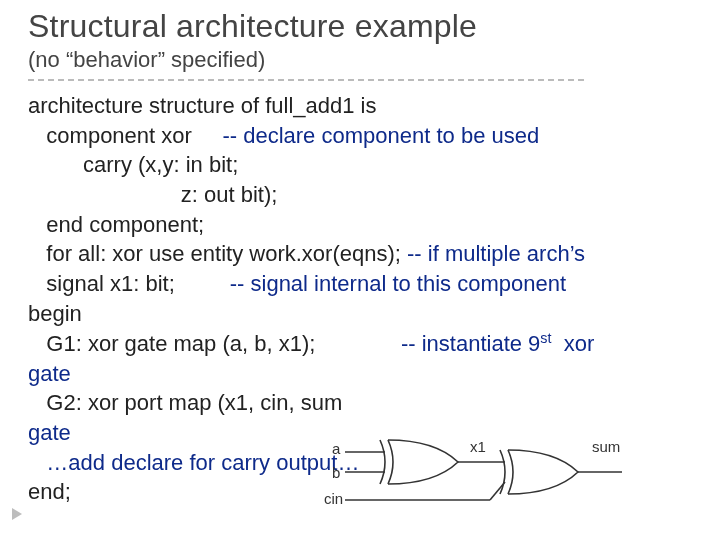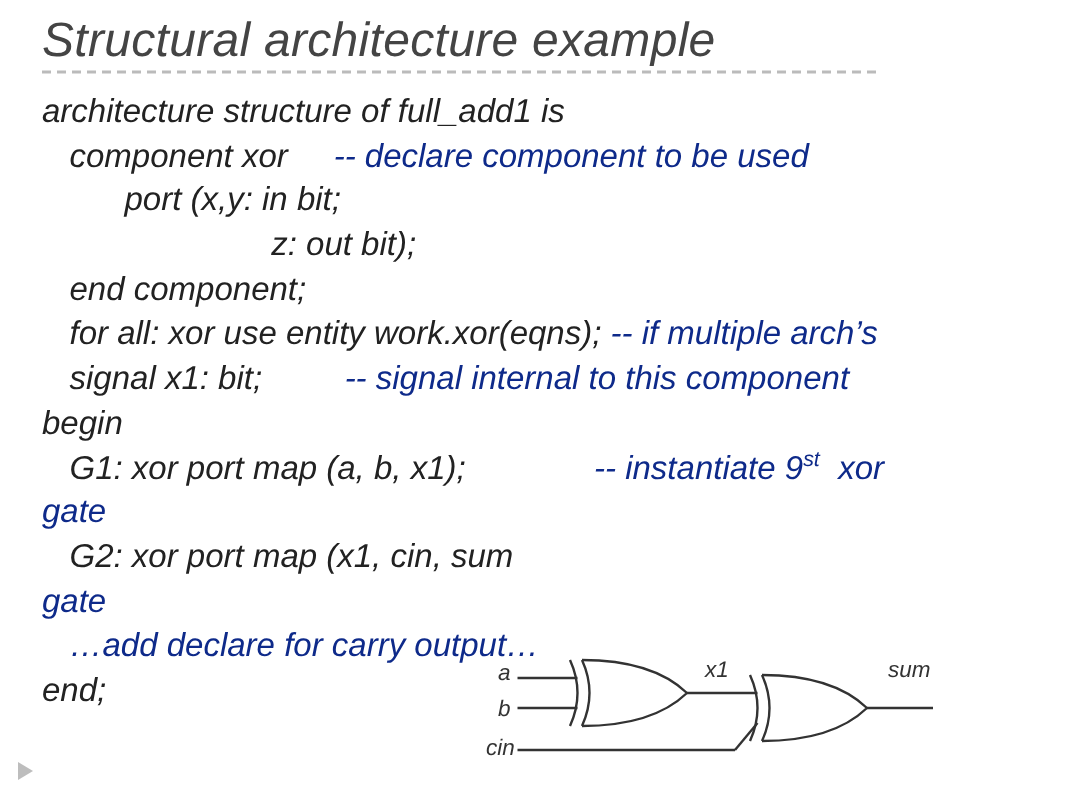"Structural architecture example" .slide { font-style: italic -> none }
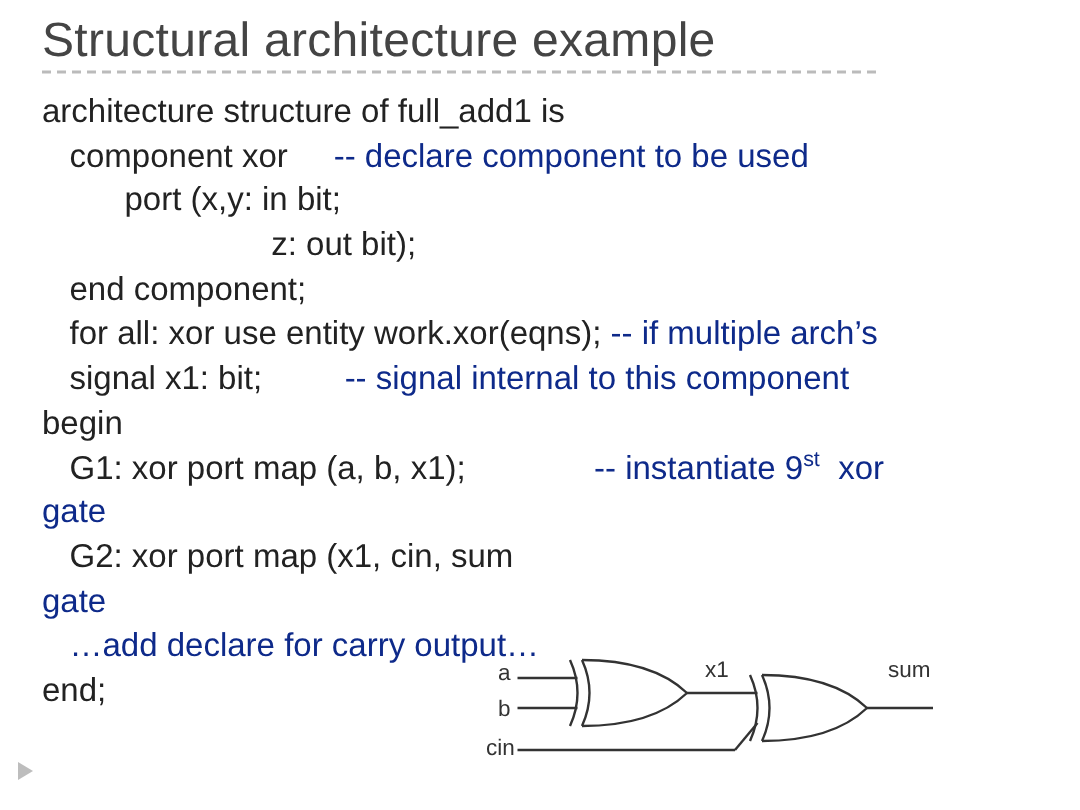"(no “behavior” specified)" div.subtitle { html: none -> <div>(no “behavior” specified)</div> }
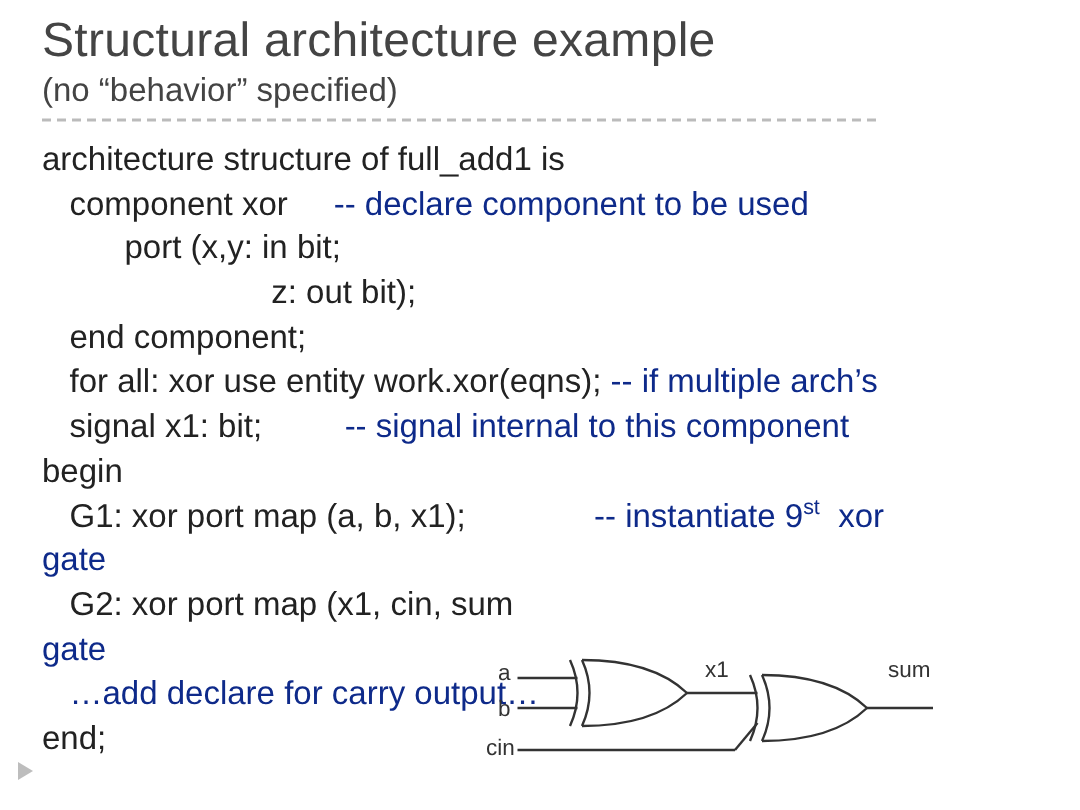"port (x,y: in bit;" span { text: port -> carry }
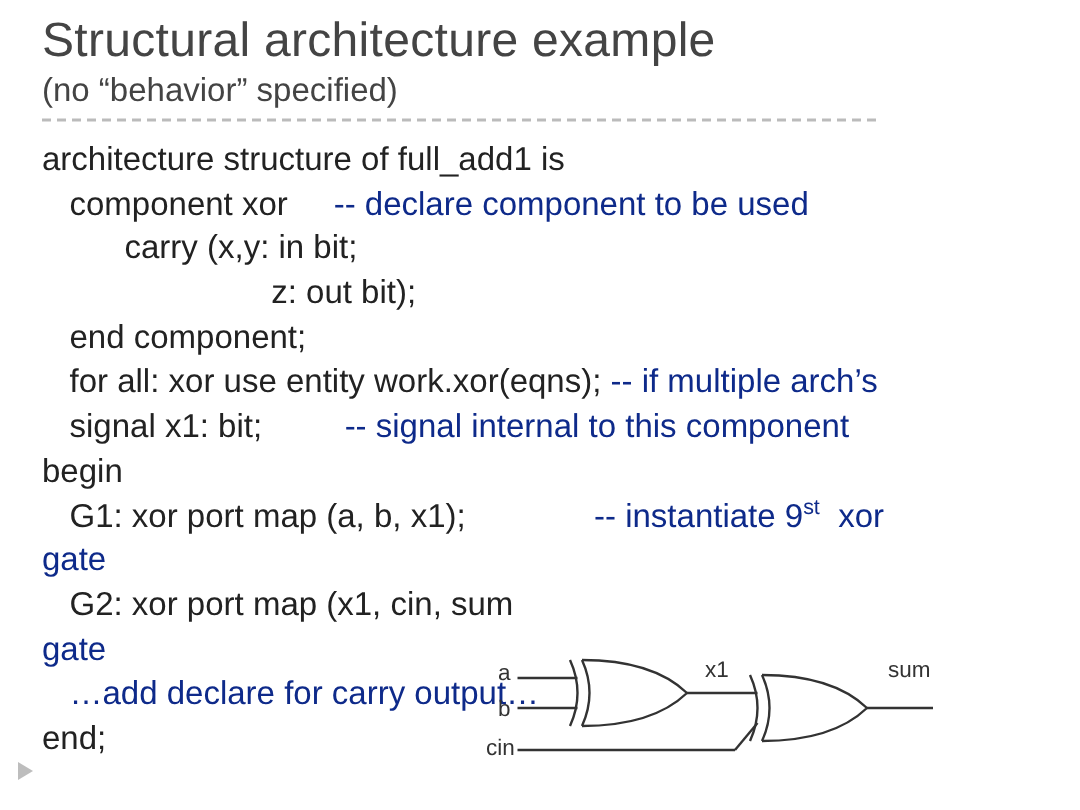"G1: xor port map (a," span { text: port -> gate }
